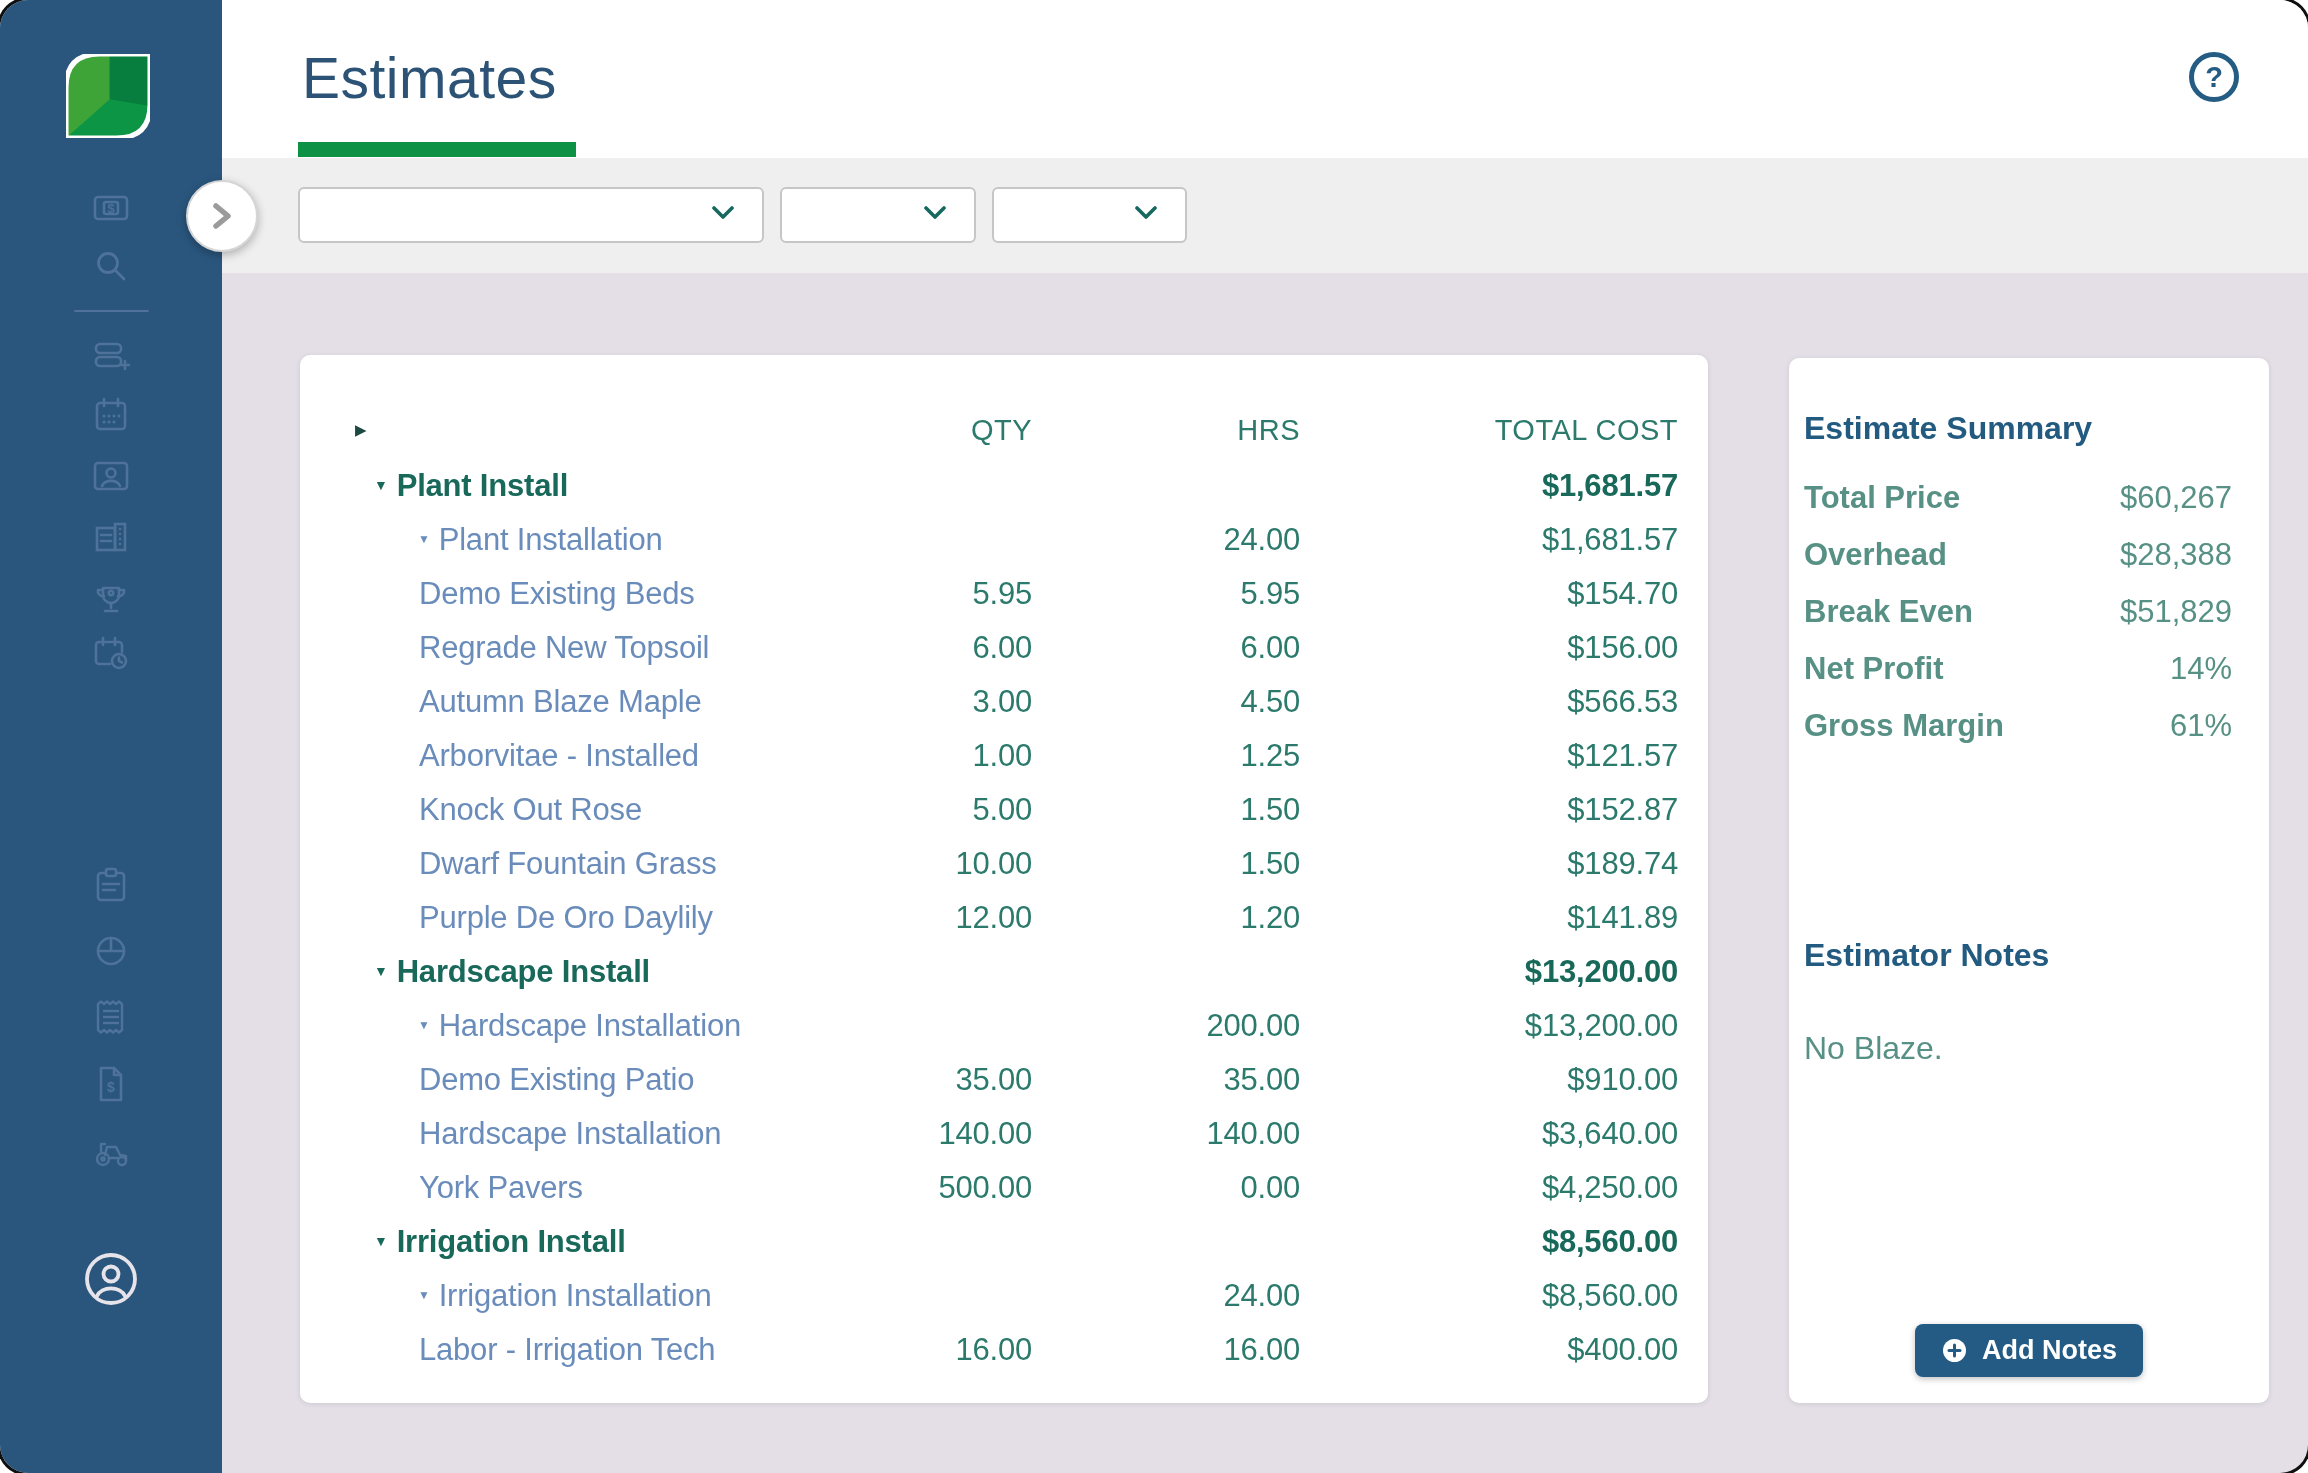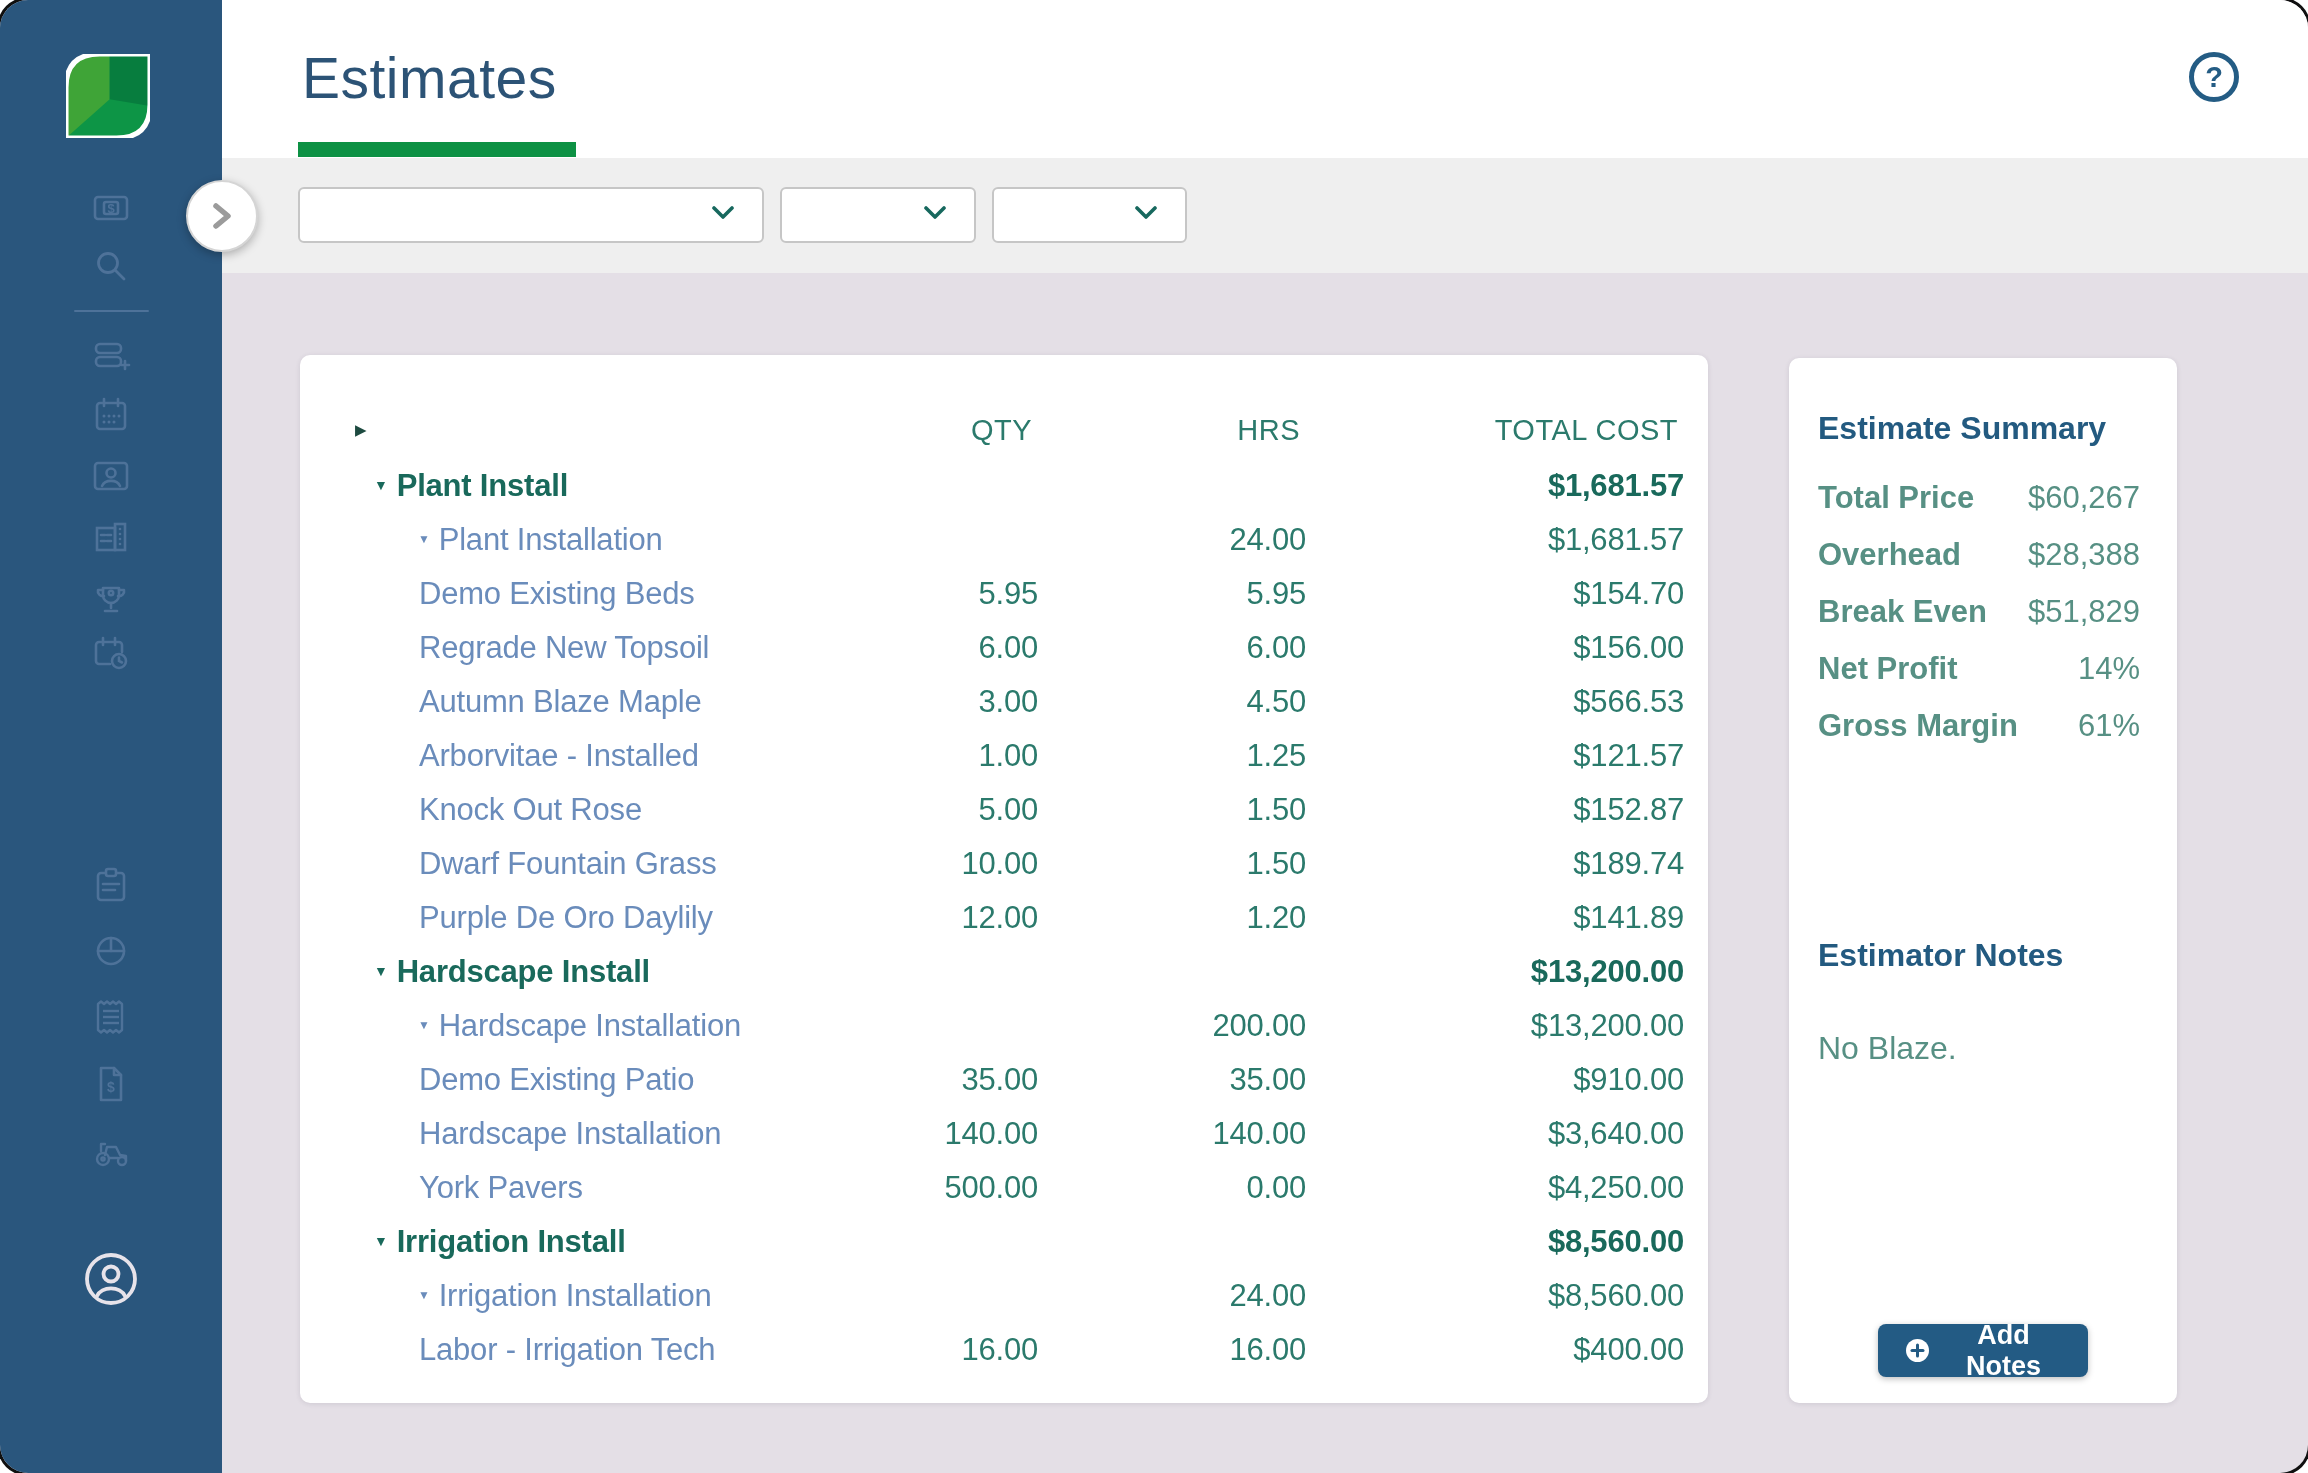"Estimate Summary" .sum-card { padding: 0 37px 0 29px -> 0 37px 0 15px; width: 388px -> 480px }
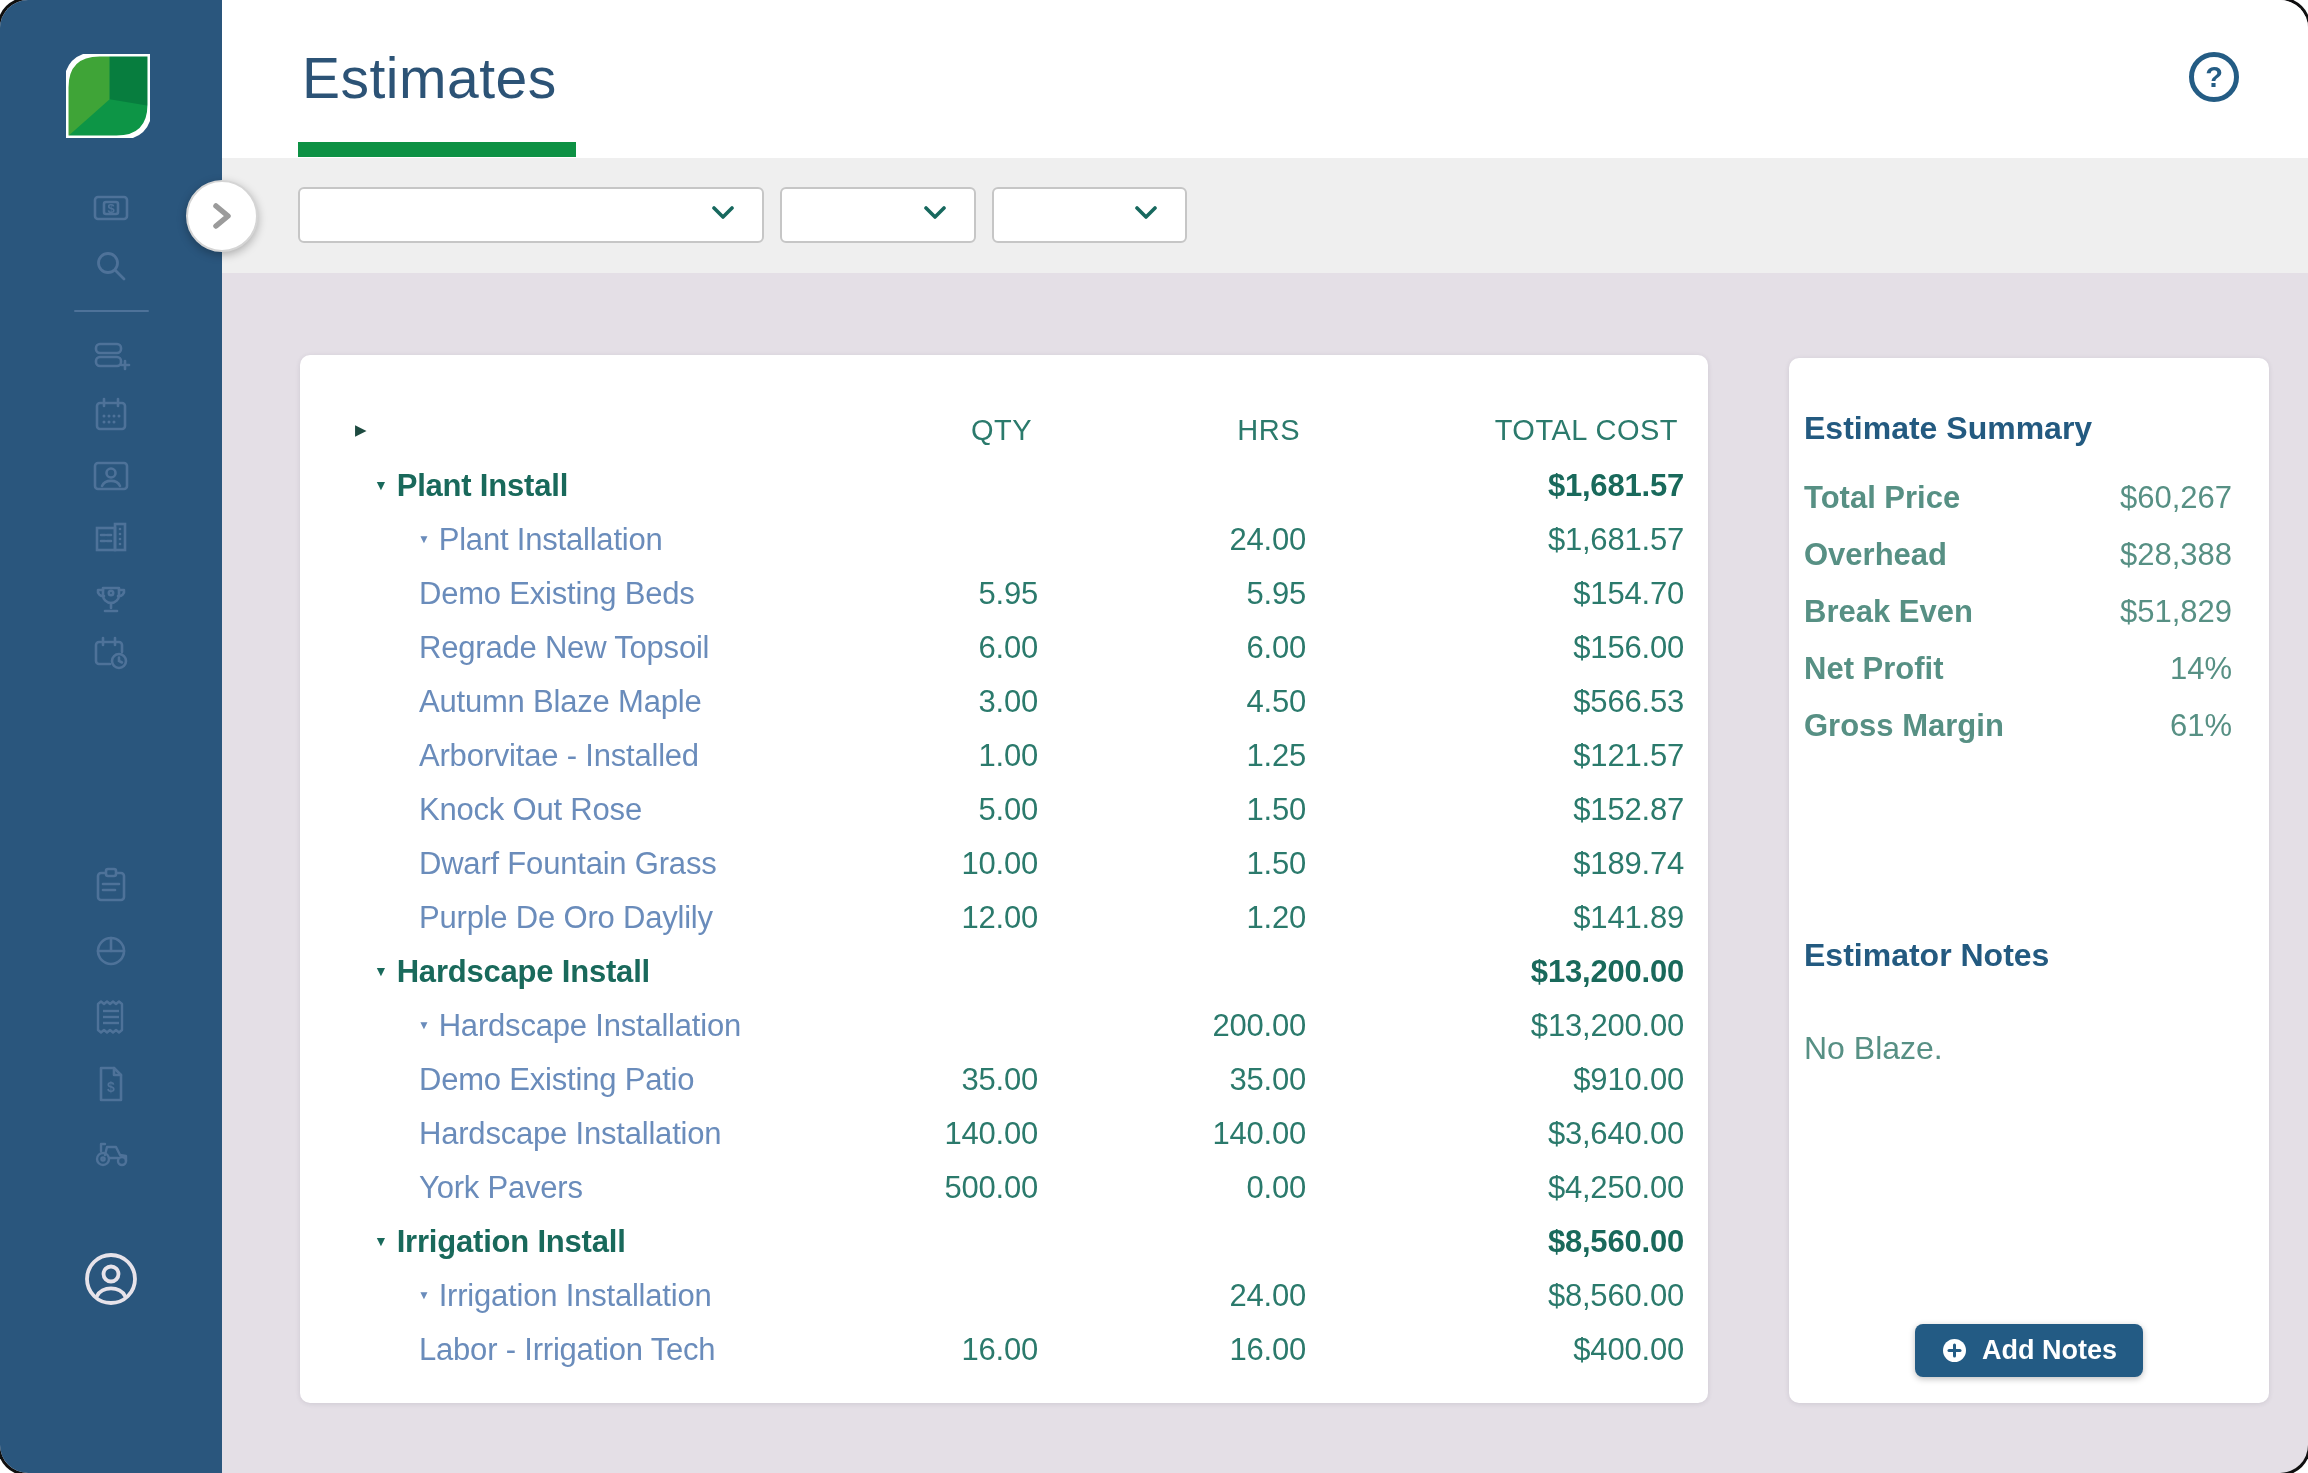"$1,681.57" .cell-total { padding-right: 24px -> 30px }
